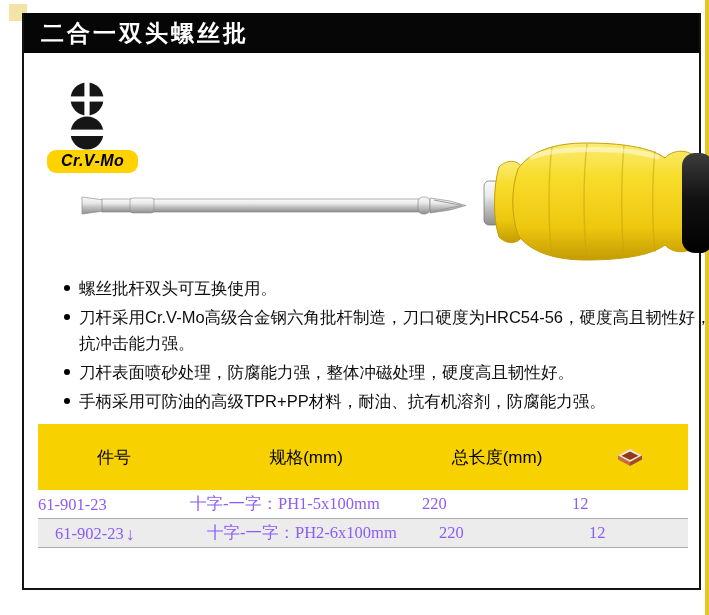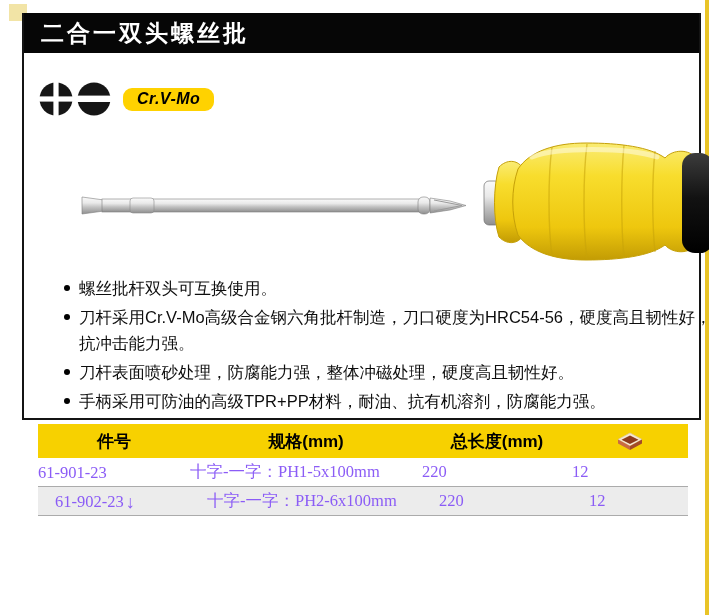"二合一双头螺丝批" .frame { height: 407px -> 577px }
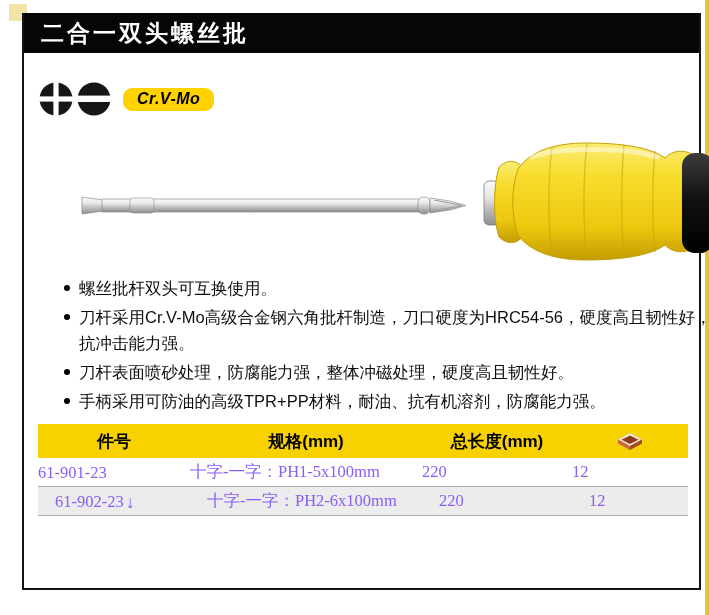"Cr.V-Mo" .icons-row { flex-direction: none -> column }
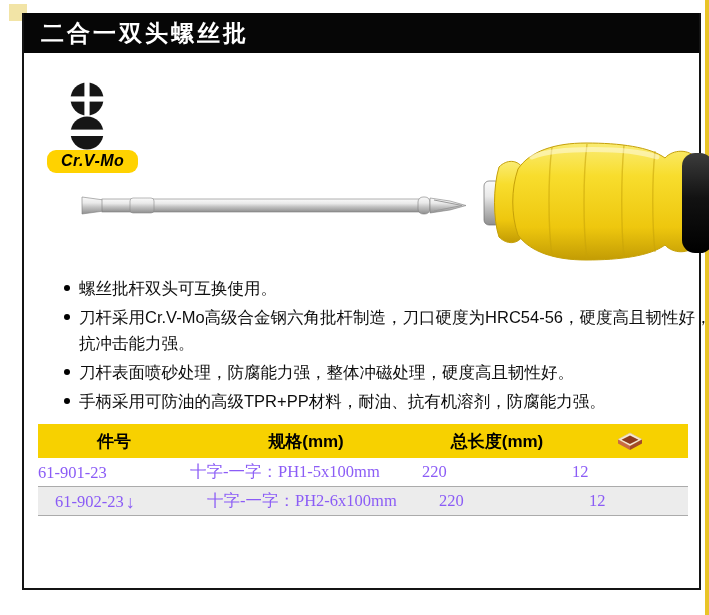"件号" .spec-table th { font-weight: bold -> normal; padding: 0 -> 16px }
